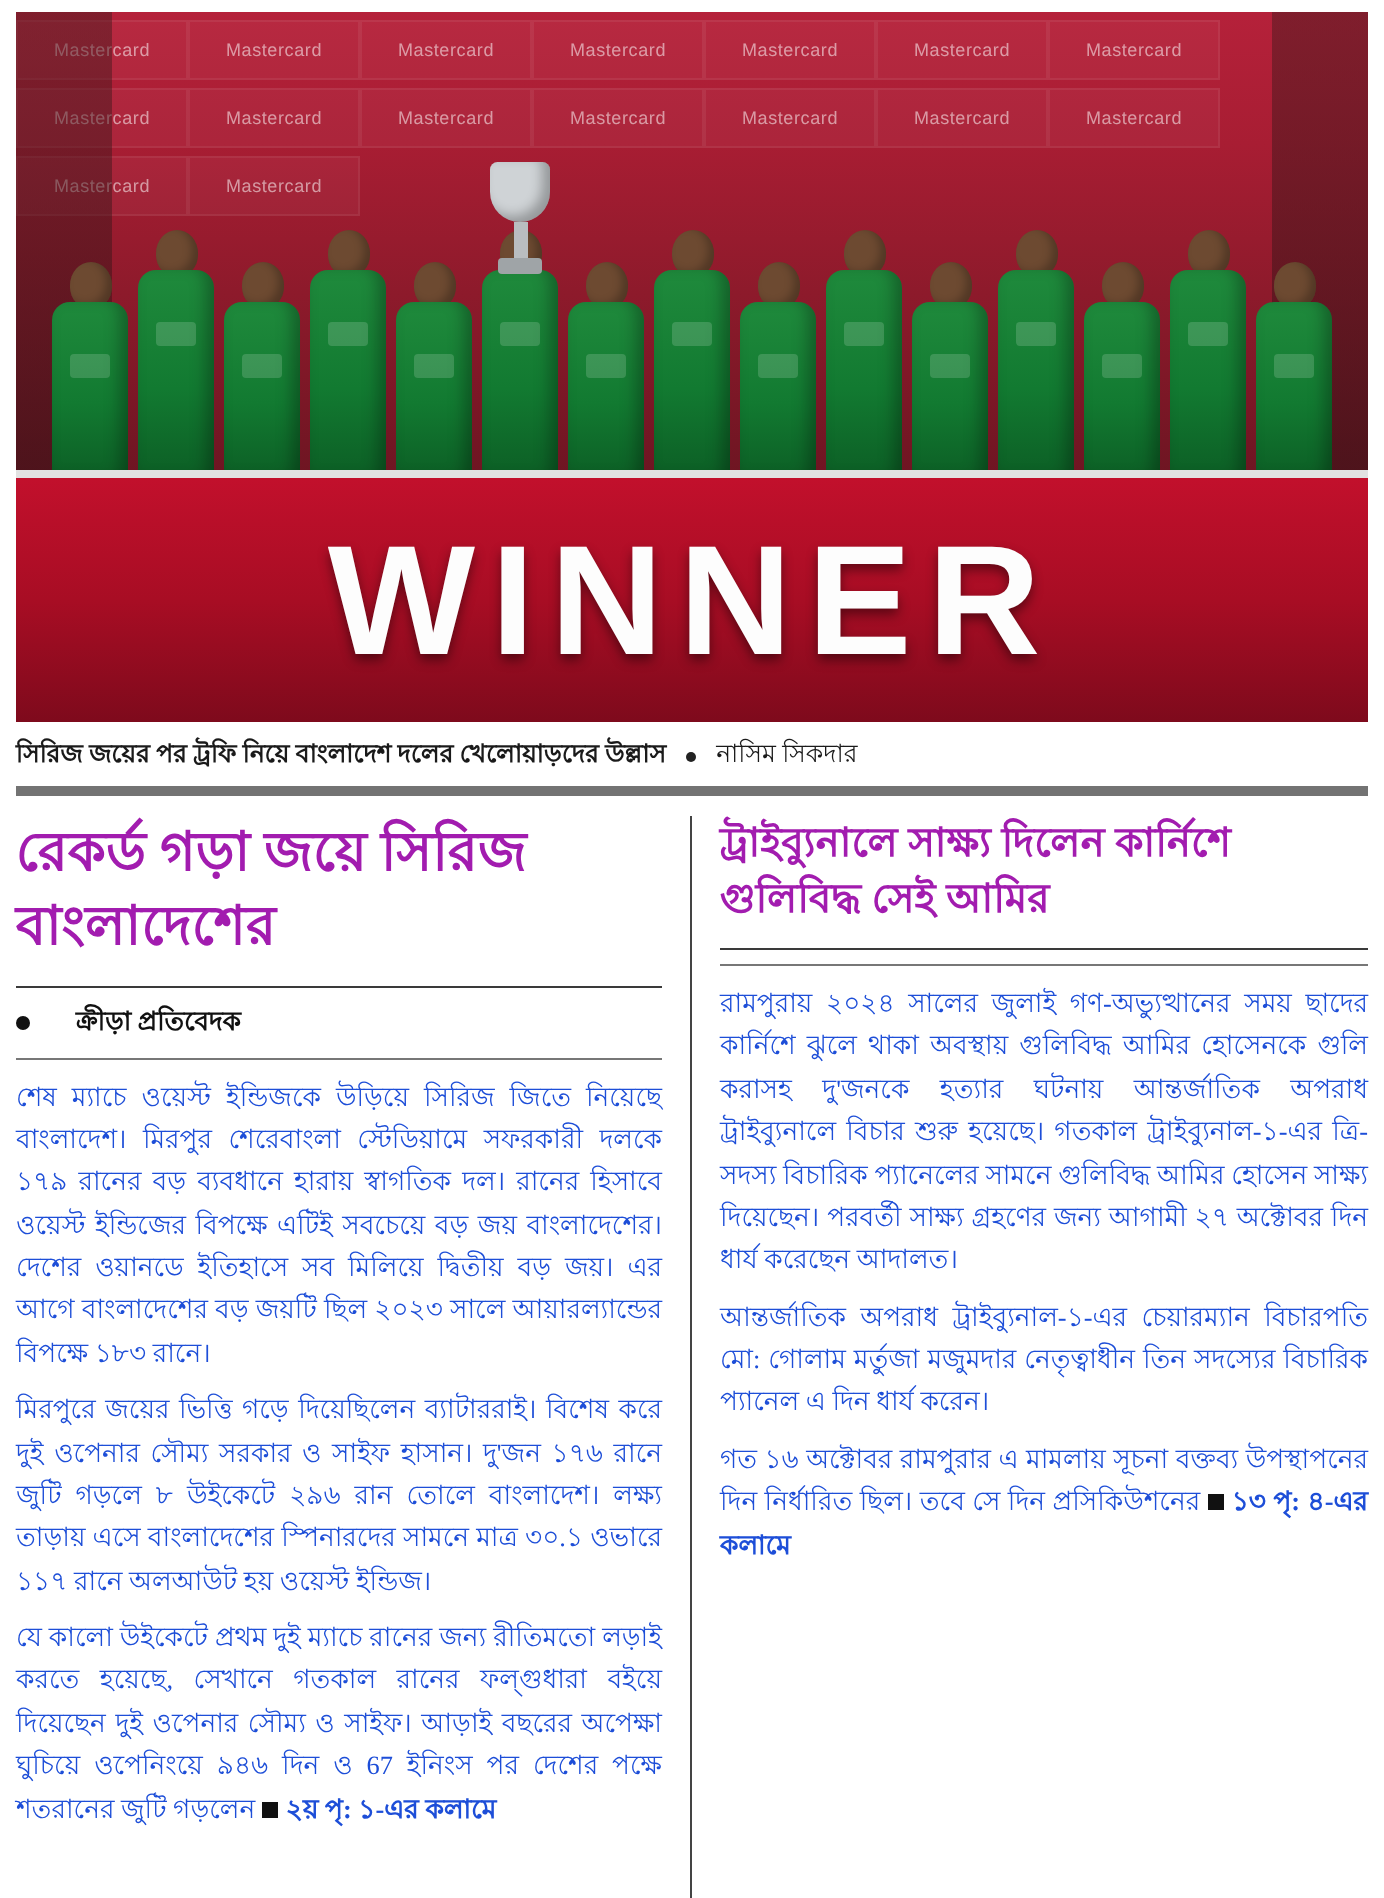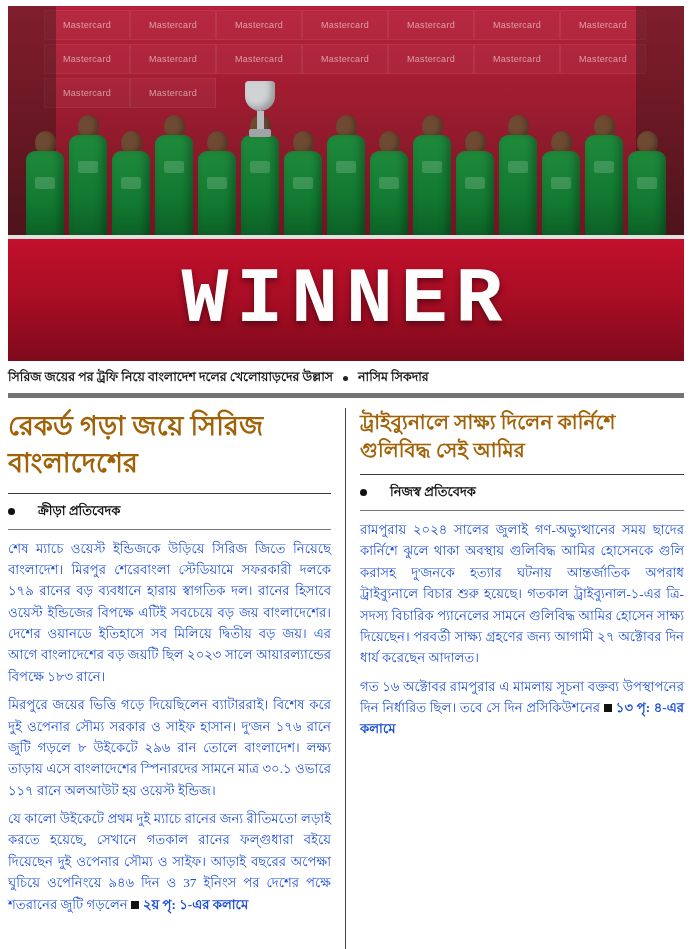"Mastercard" .backdrop-logos { margin-left: 36px -> none }
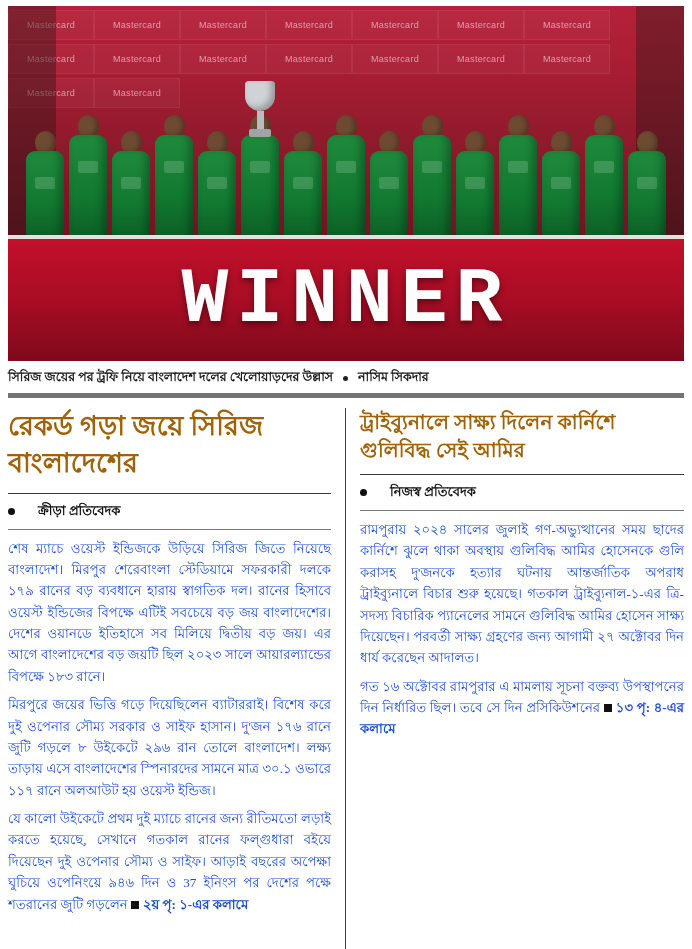"WINNER" .winner-text { font-family: Liberation Mono, monospace -> Liberation Sans, sans-serif }
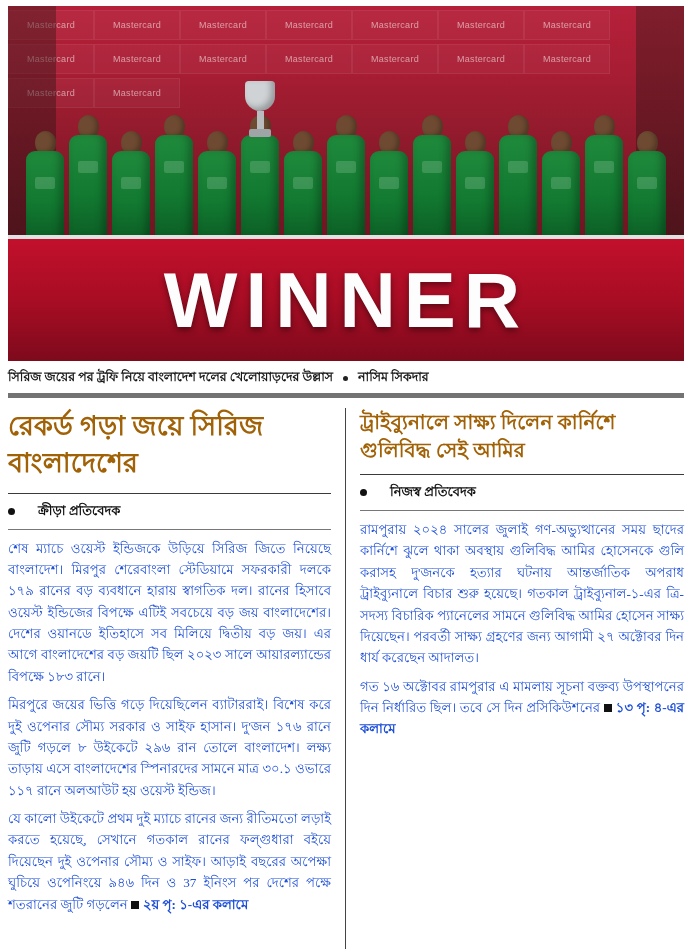"নাসিম সিকদার" .caption .byline { font-weight: bold -> normal }
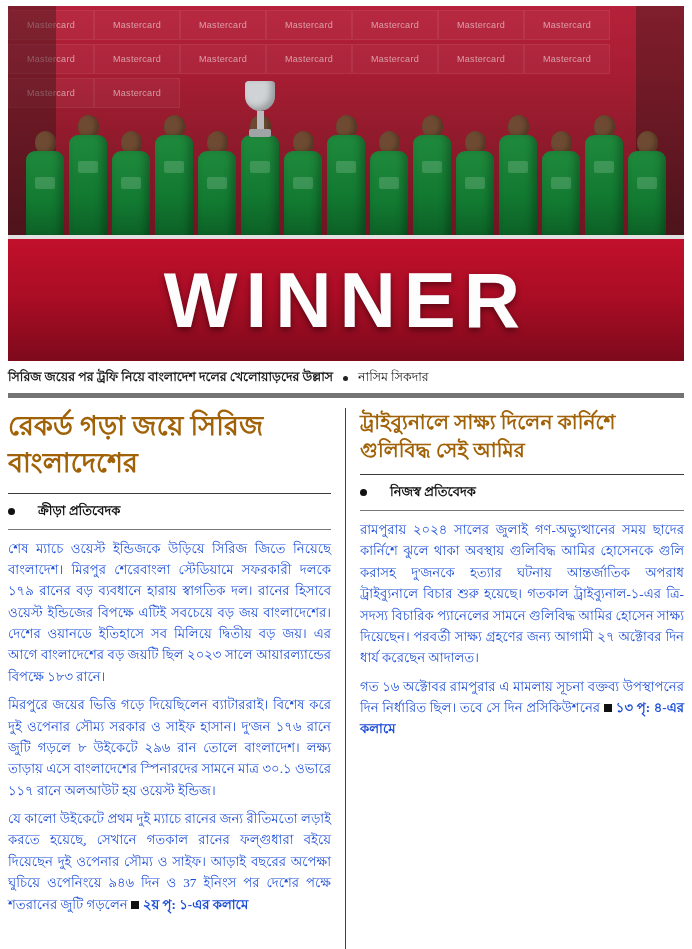"রেকর্ড গড়া জয়ে সিরিজ বাংলাদেশের" .headline { color: #a16207 -> #a21caf }
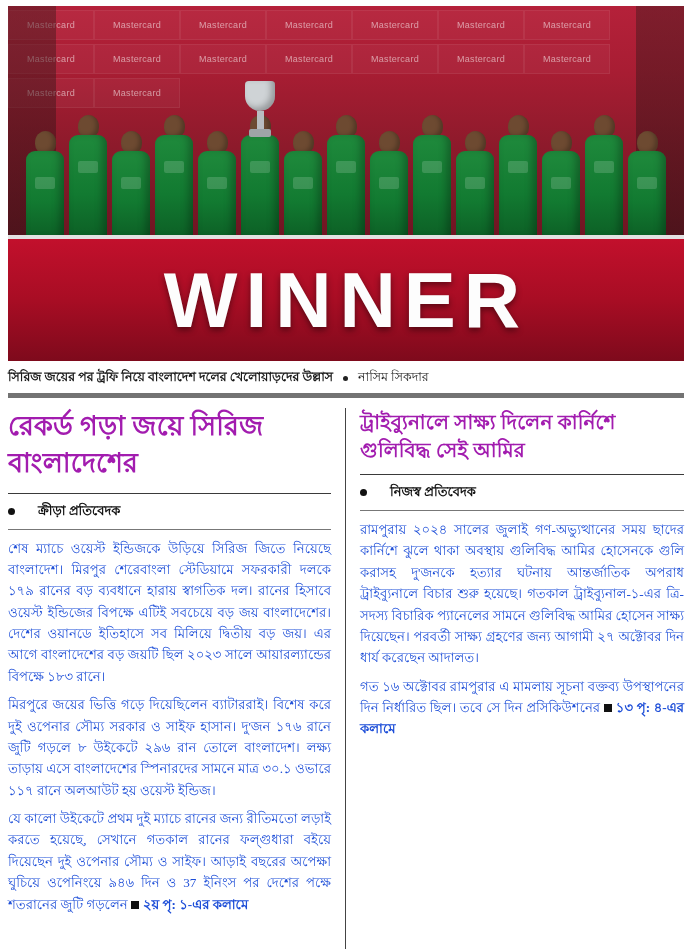"নিজস্ব প্রতিবেদক" div.reporter { html: <div> <span></span> <span>নিজস্ব প্রতিবেদক</span> </div> -> none }
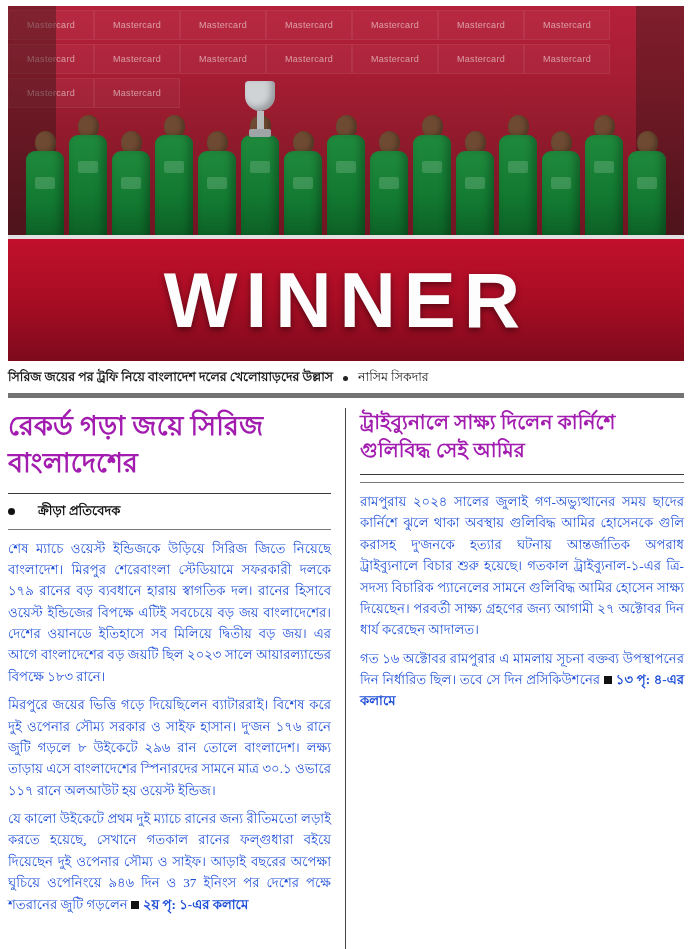"আন্তর্জাতিক অপরাধ ট্রাইব্যুনাল-১-এর" p { html: none -> <p>আন্তর্জাতিক অপরাধ ট্রাইব্যুনাল-১-এর চেয়ারম্যান বিচারপতি মো: গোলাম মর্তুজা মজুমদার নেতৃত্বাধীন তিন সদস্যের বিচারিক প্যানেল এ দিন ধার্য করেন।</p> }
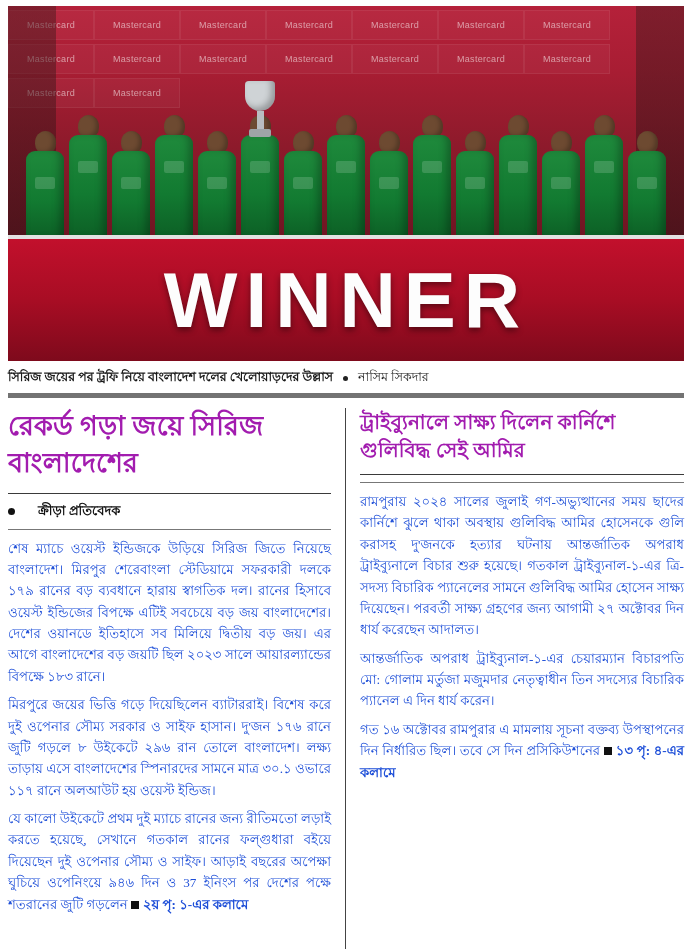"যে কালো উইকেটে প্রথম দুই" span { text: 37 -> 67 }
